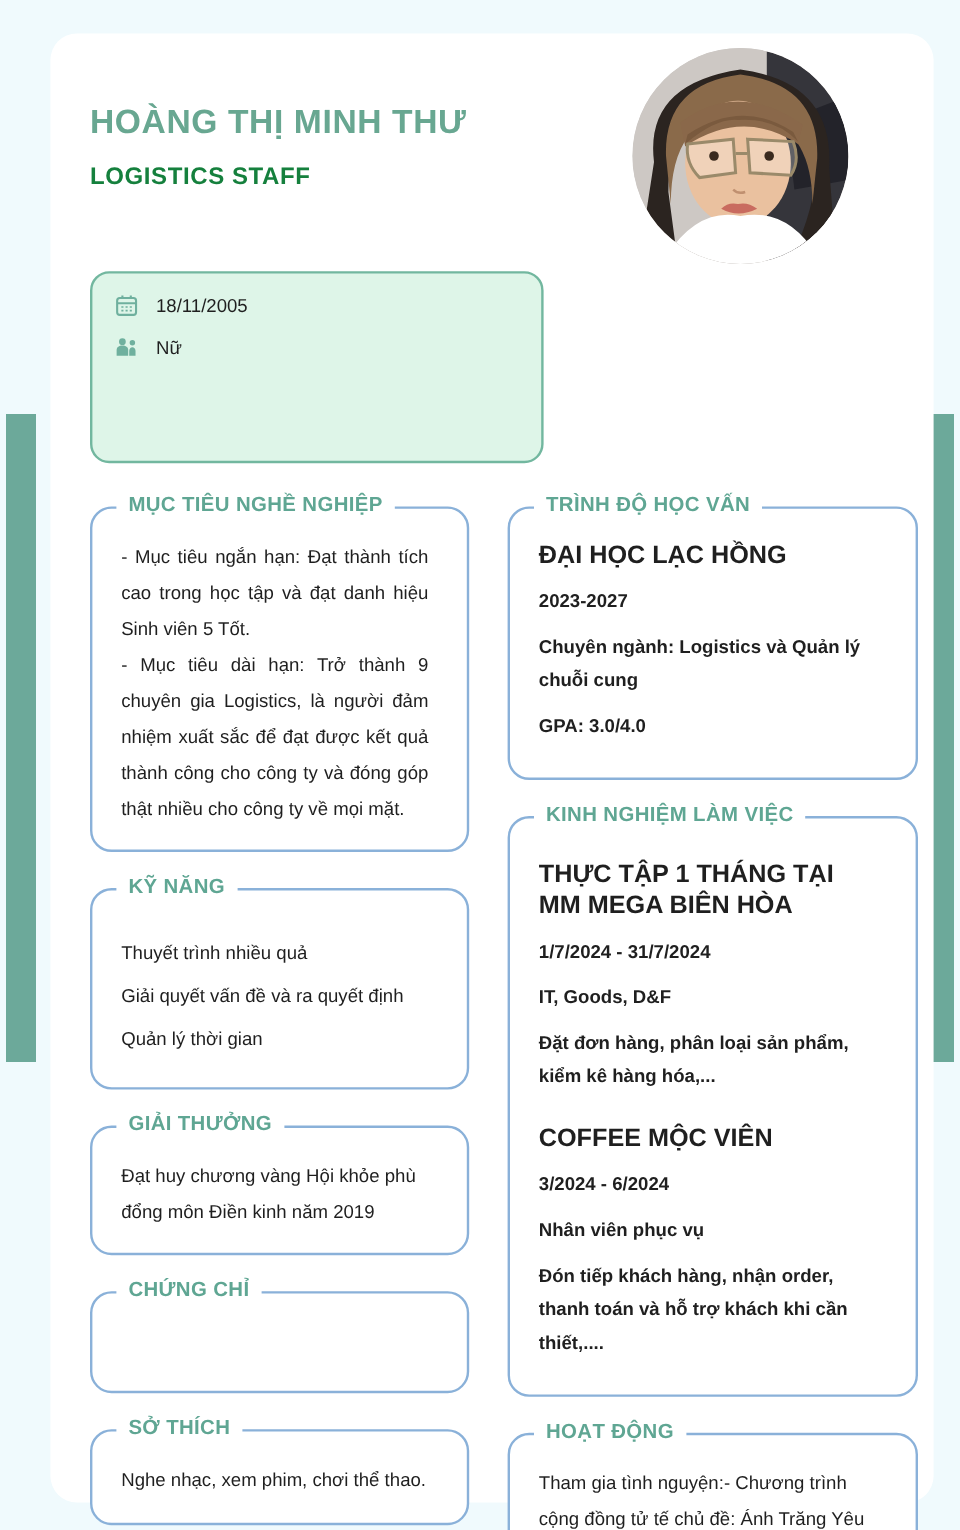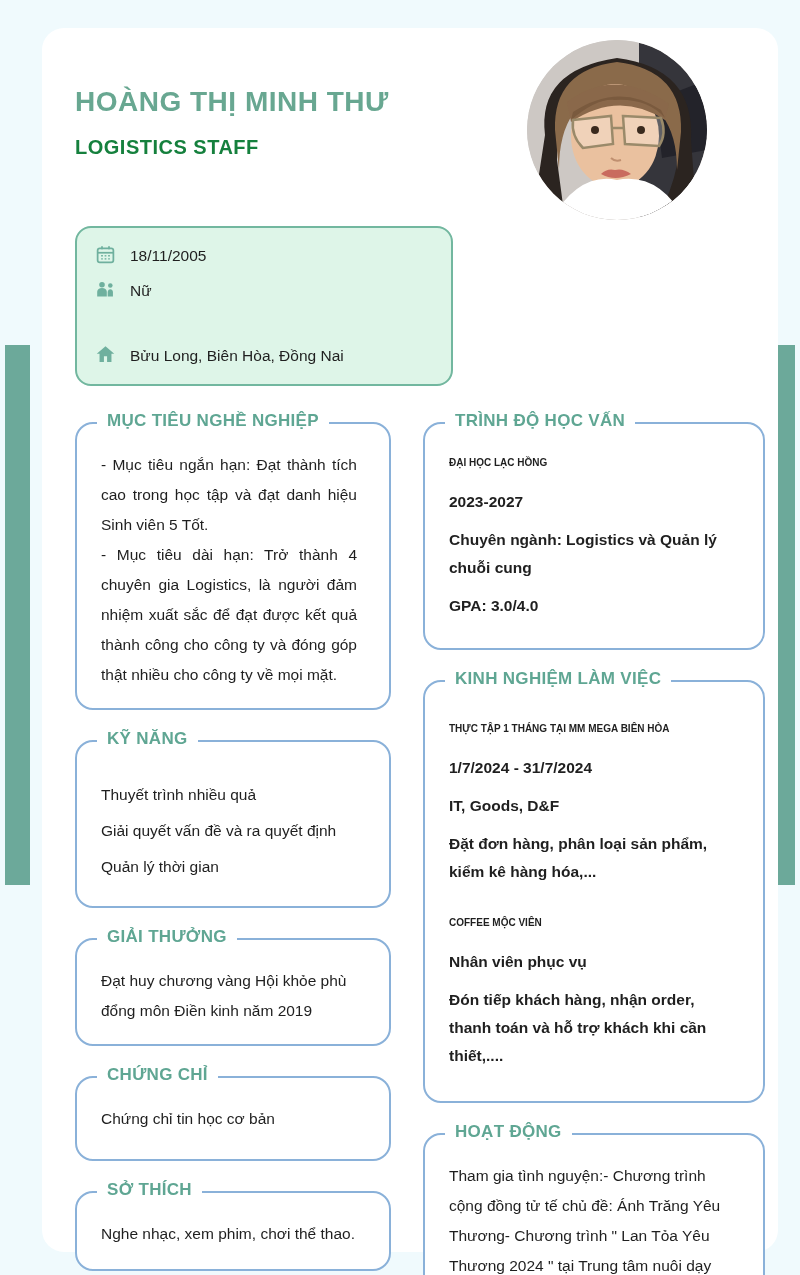"Bửu Long, Biên Hòa, Đồng" div.info-row { html: <div> <span> <svg> <path></path> </svg> </span> <span>Bửu Long, Biên Hòa, Đồng Nai</span> </div> -> none }
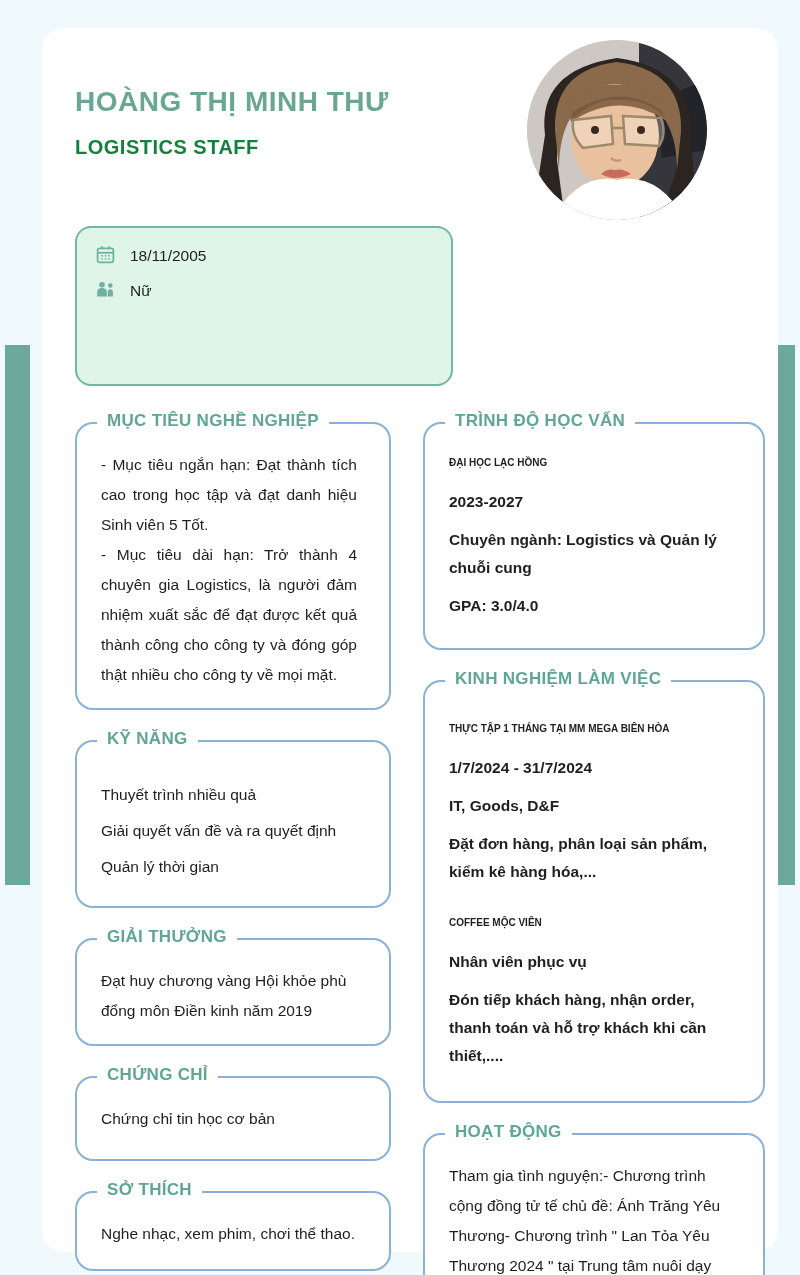"- Mục tiêu ngắn hạn:" div.sec-body { text: 4 -> 9 }
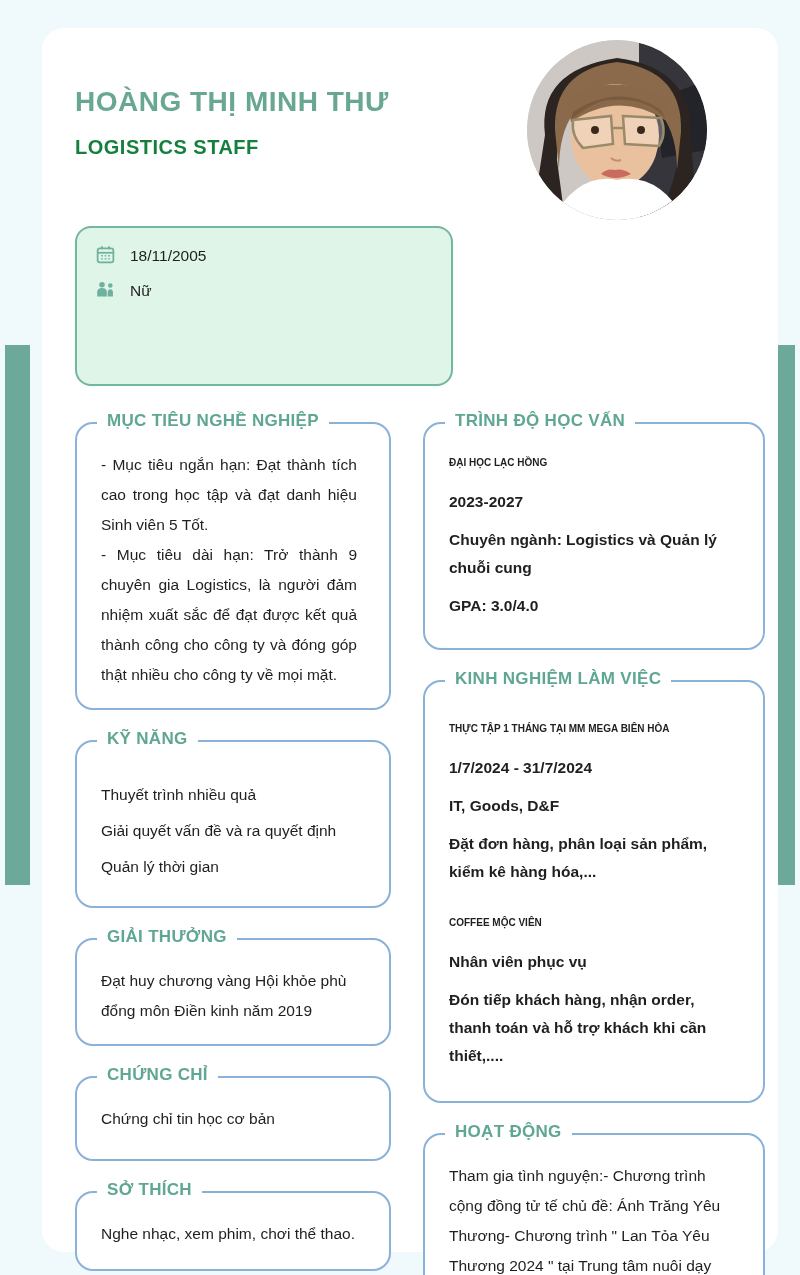"ĐẠI HỌC LẠC HỒNG" .edu-school, .job-title { font-size: 10px -> 21px }
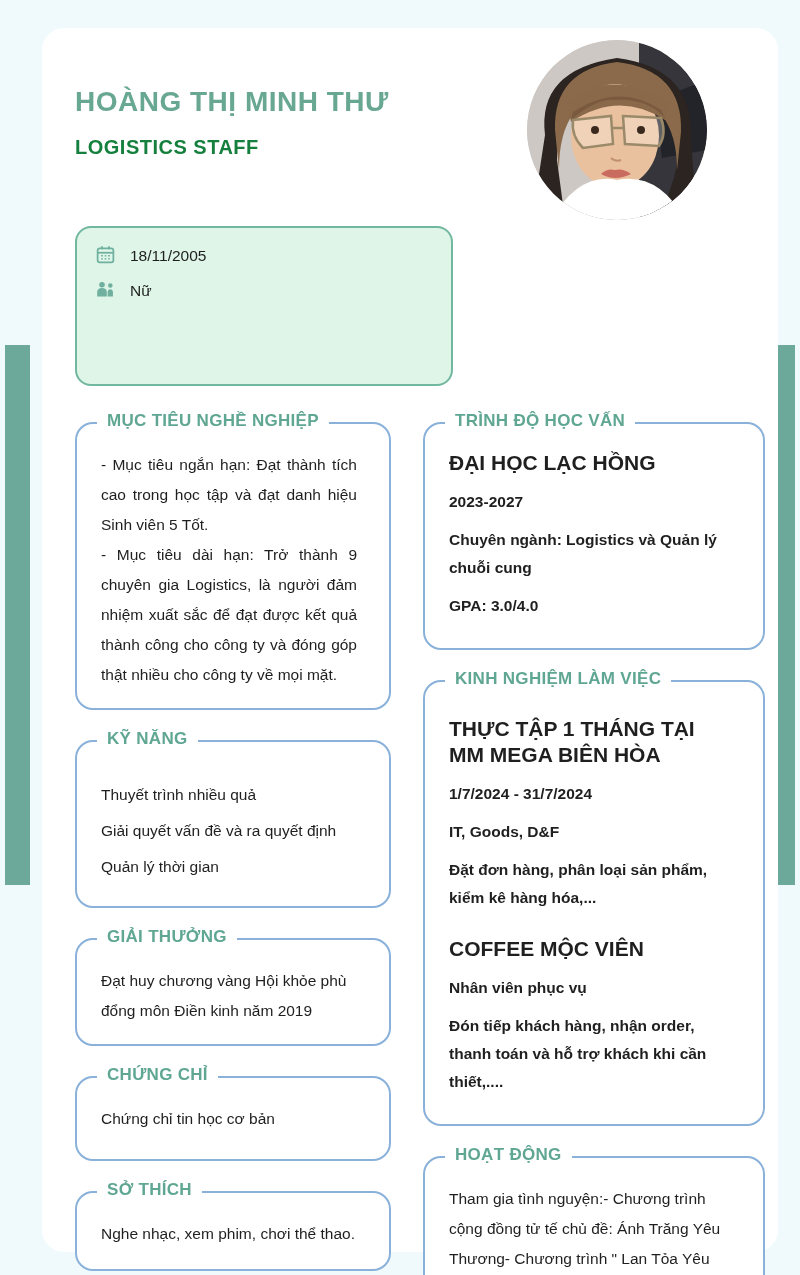"3/2024 - 6/2024" div.job-line { html: none -> <div>3/2024 - 6/2024</div> }
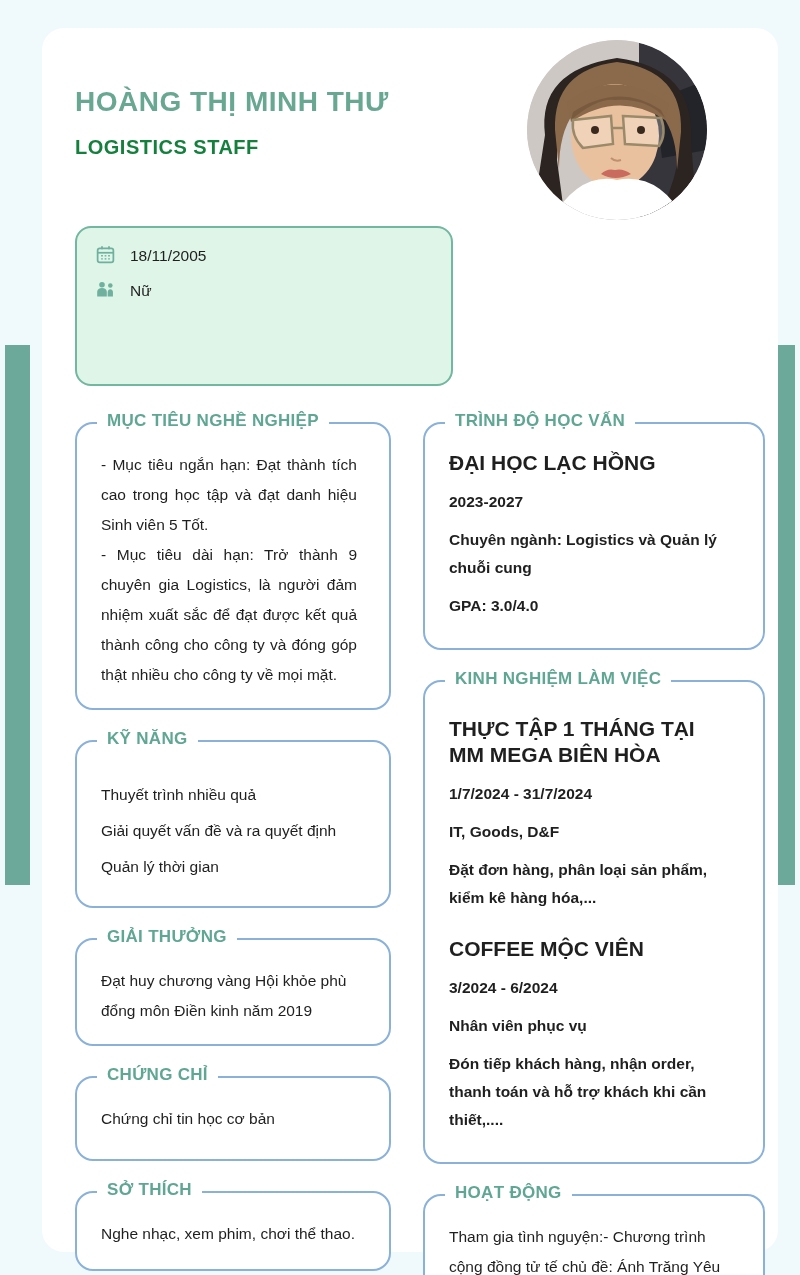"Chứng chỉ tin học cơ" div.sec-body { html: <div>Chứng chỉ tin học cơ bản</div> -> none }
